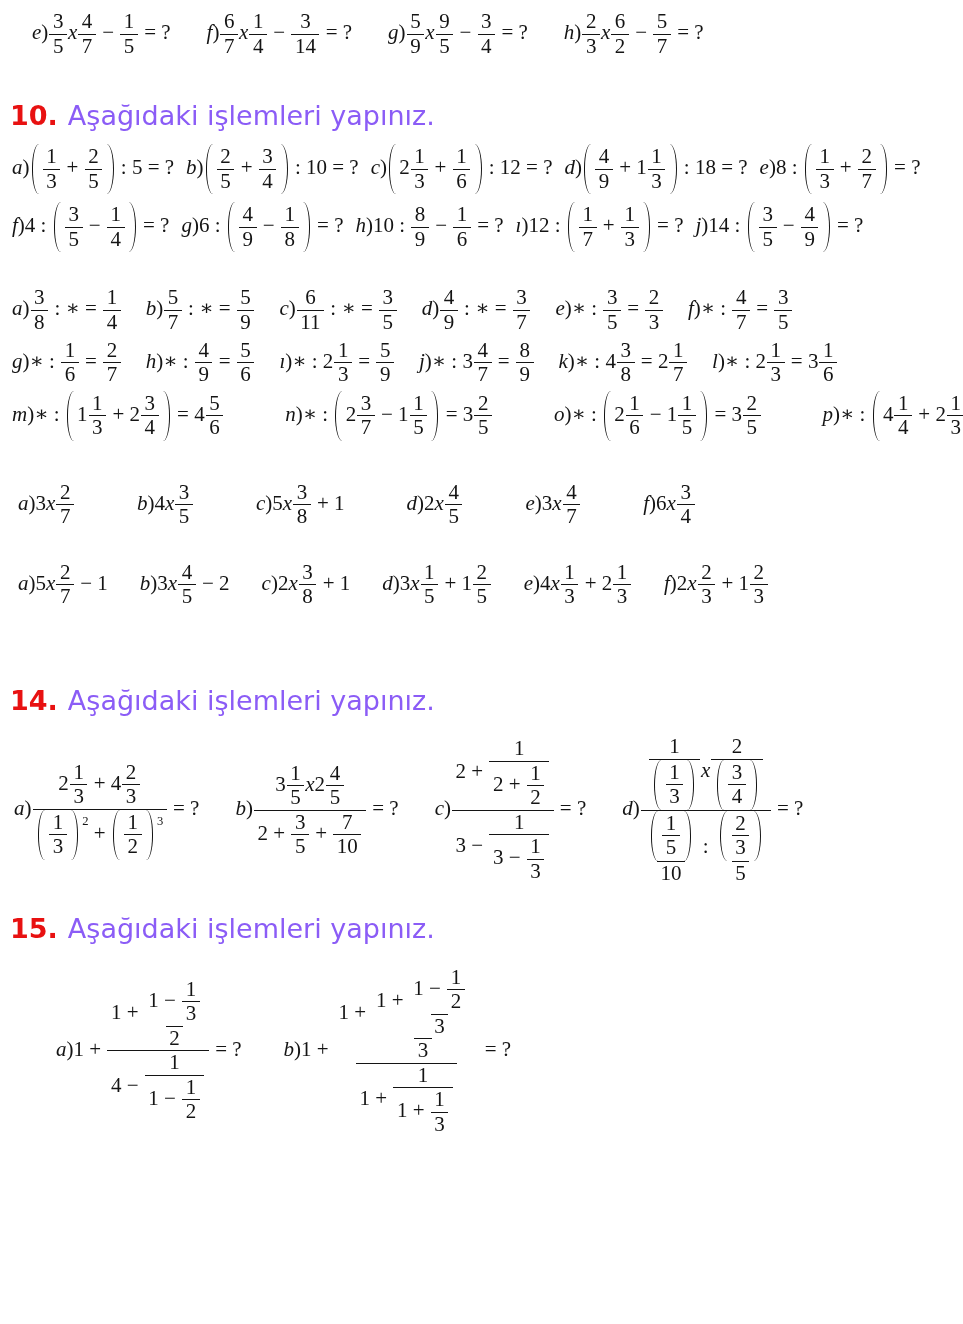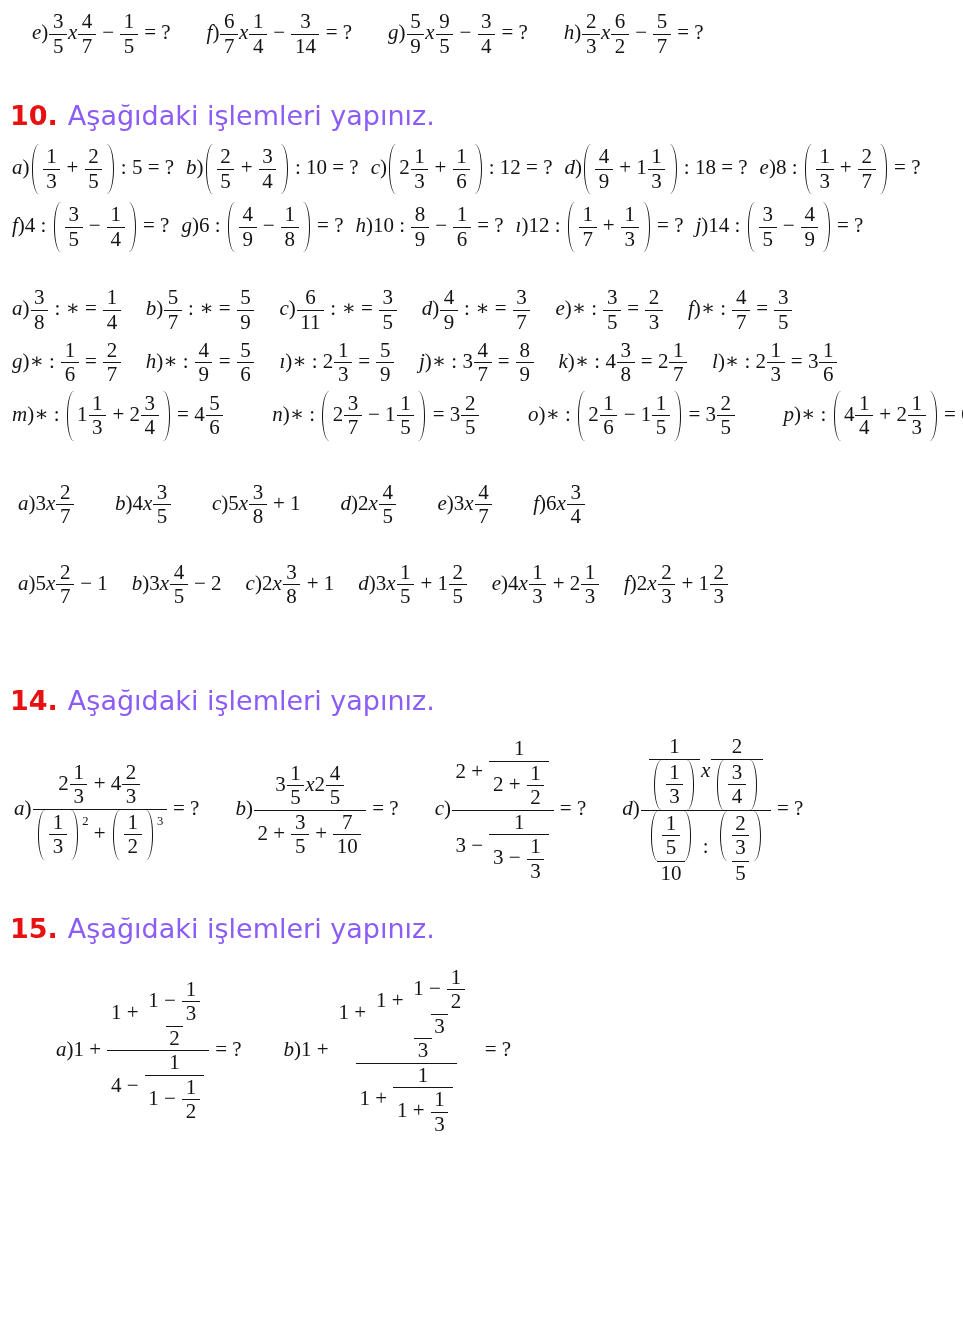"m)∗ : = 4" .sec-q11 .row.r3 { gap: 48px -> 61px }
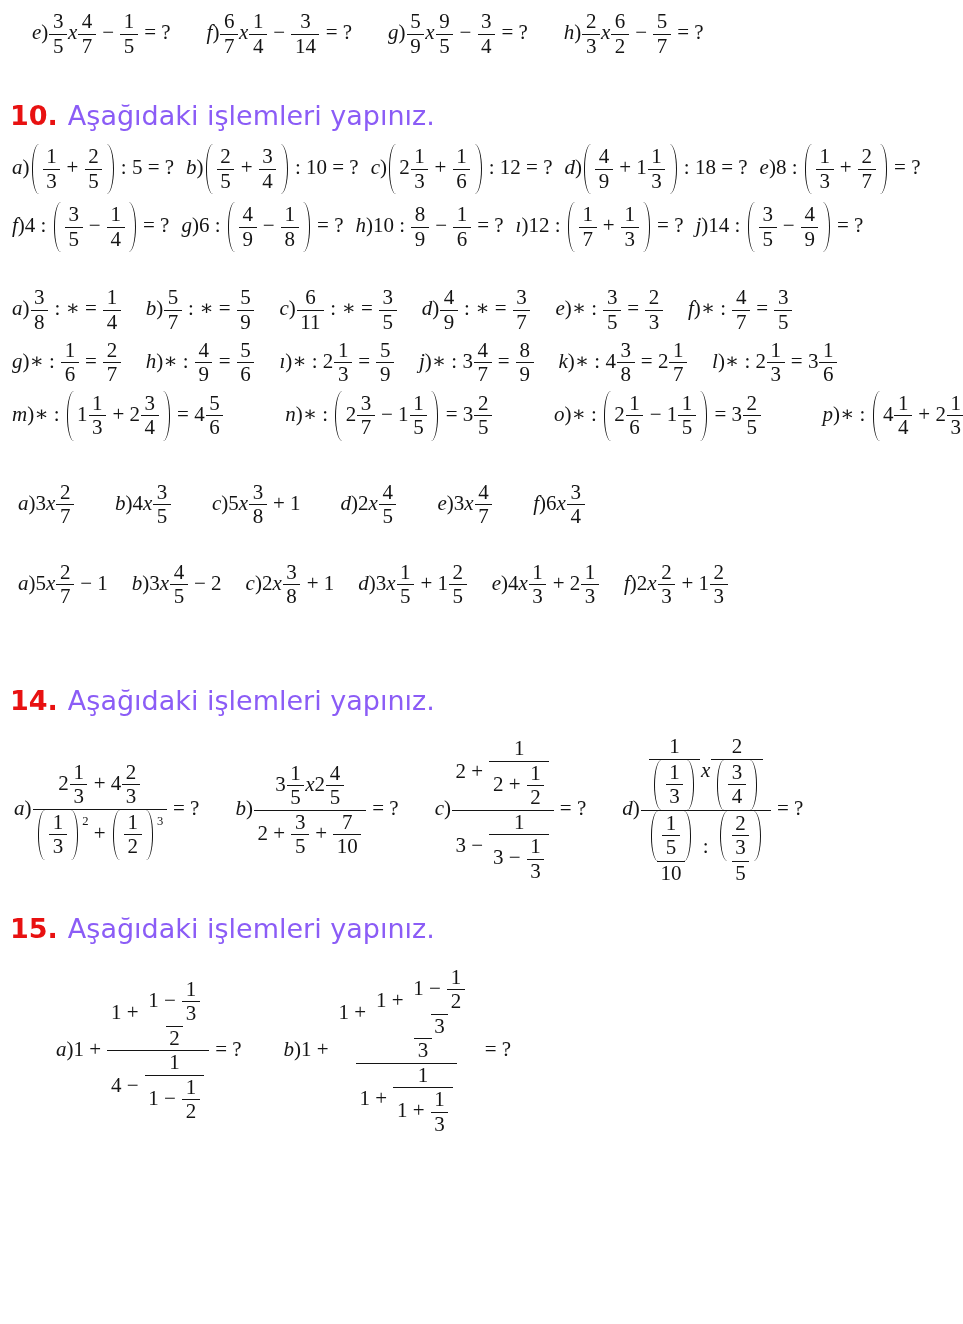"a)3x" .sec-q12 .row { gap: 40px -> 62px }
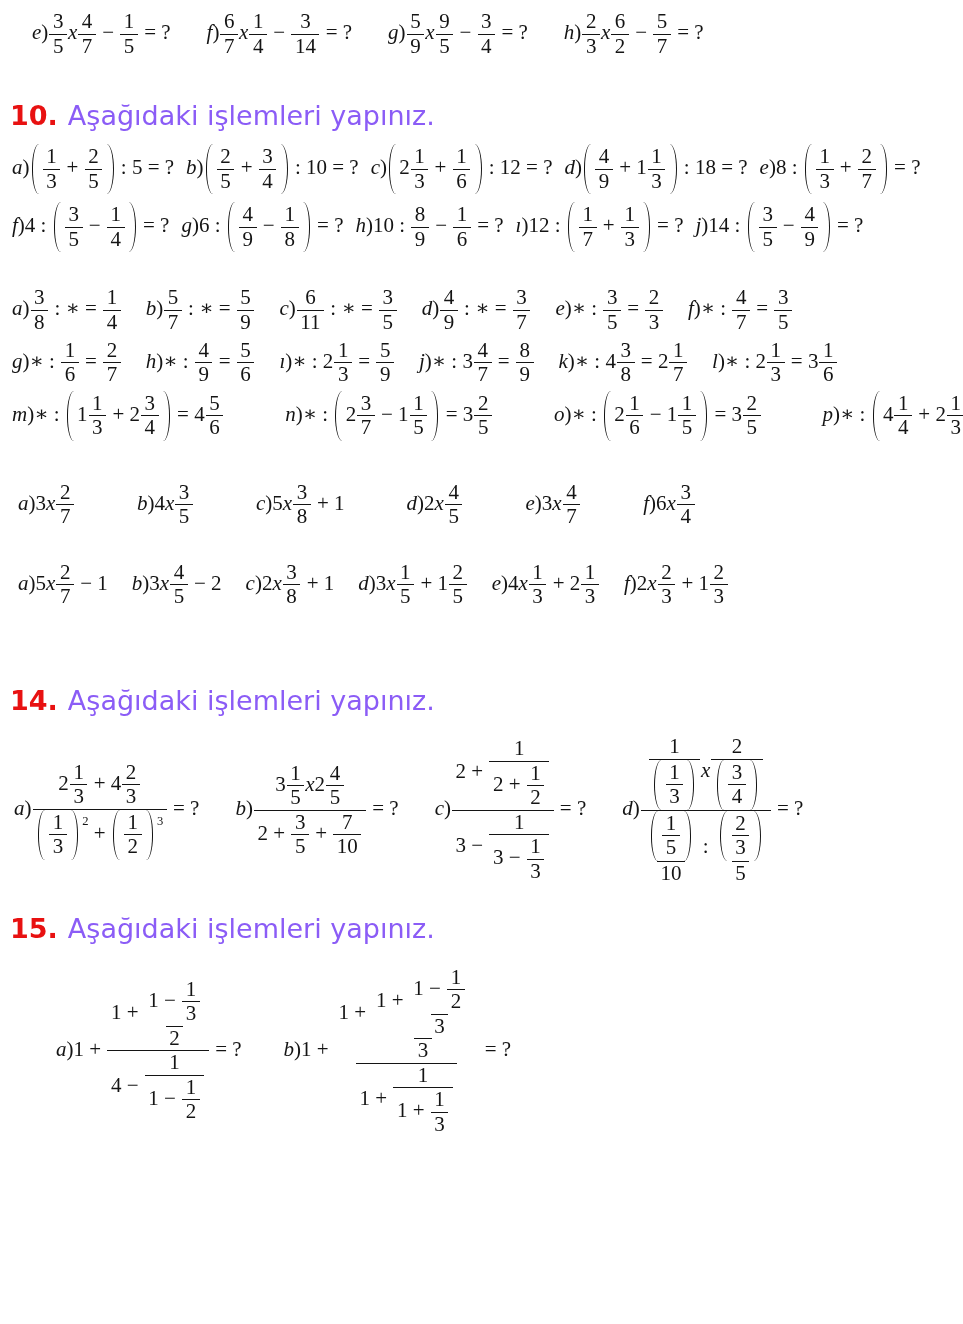"a)5x − 1" .sec-q13 .row { gap: 24px -> 32px }
